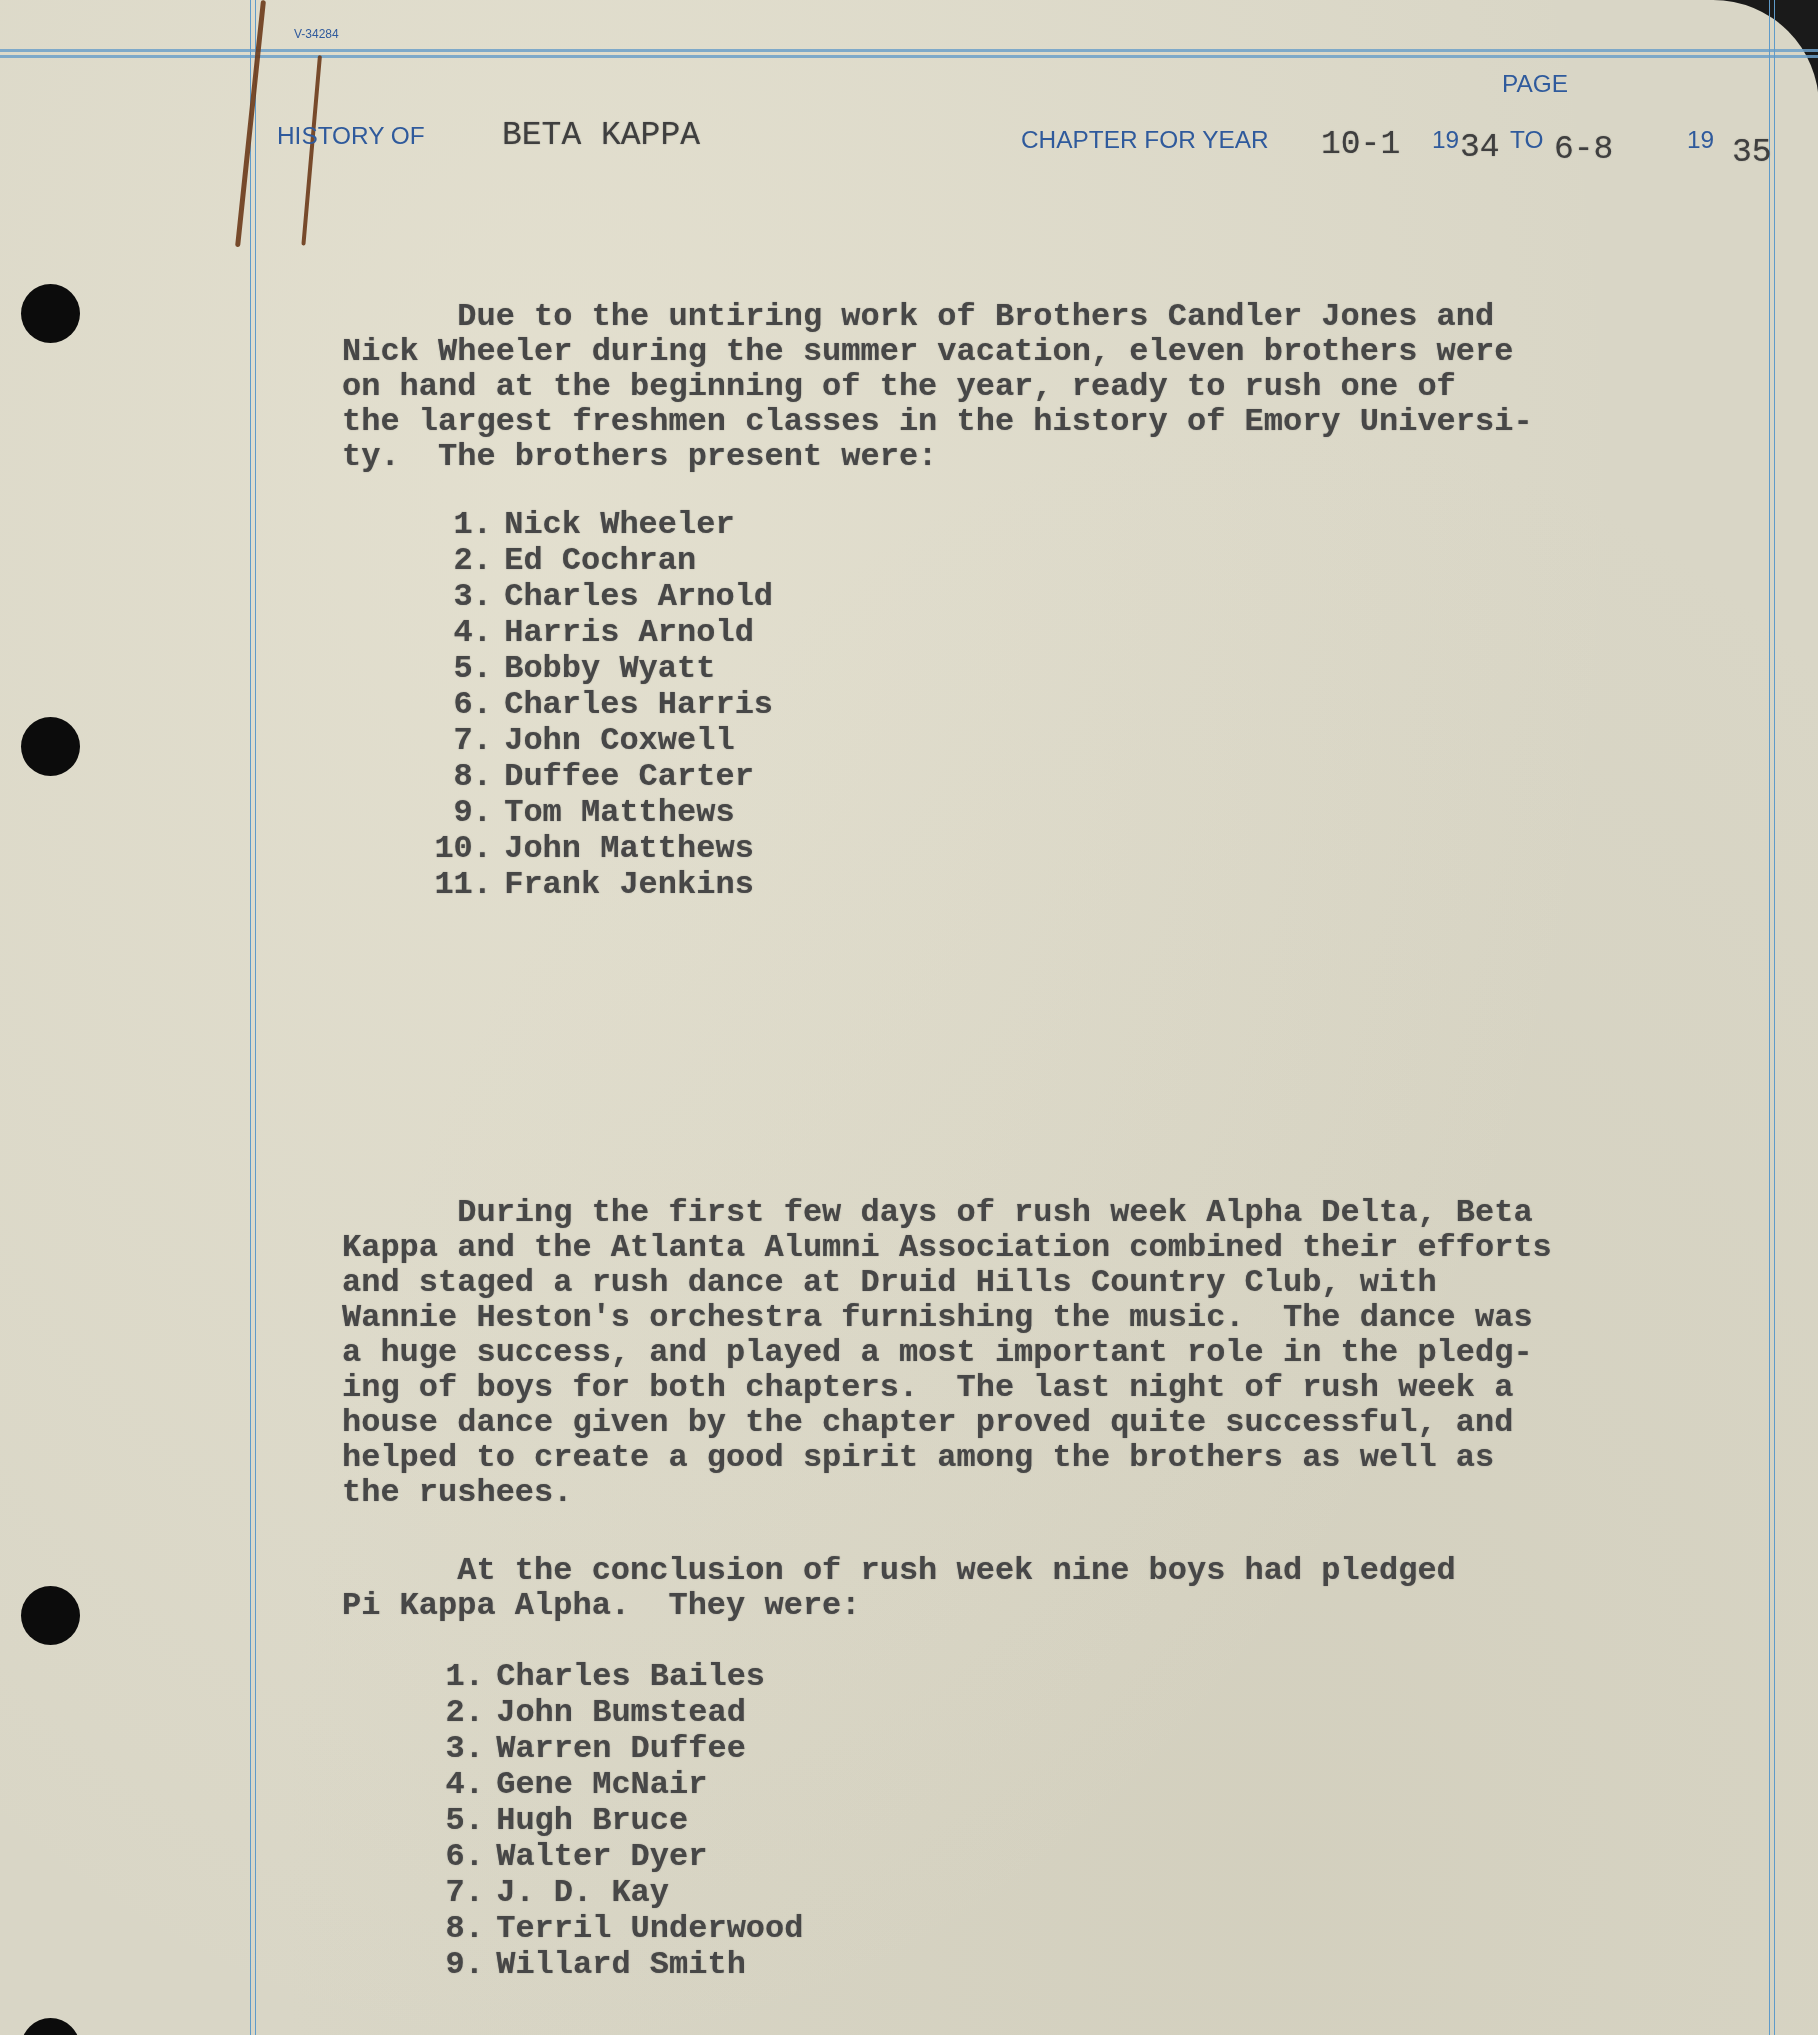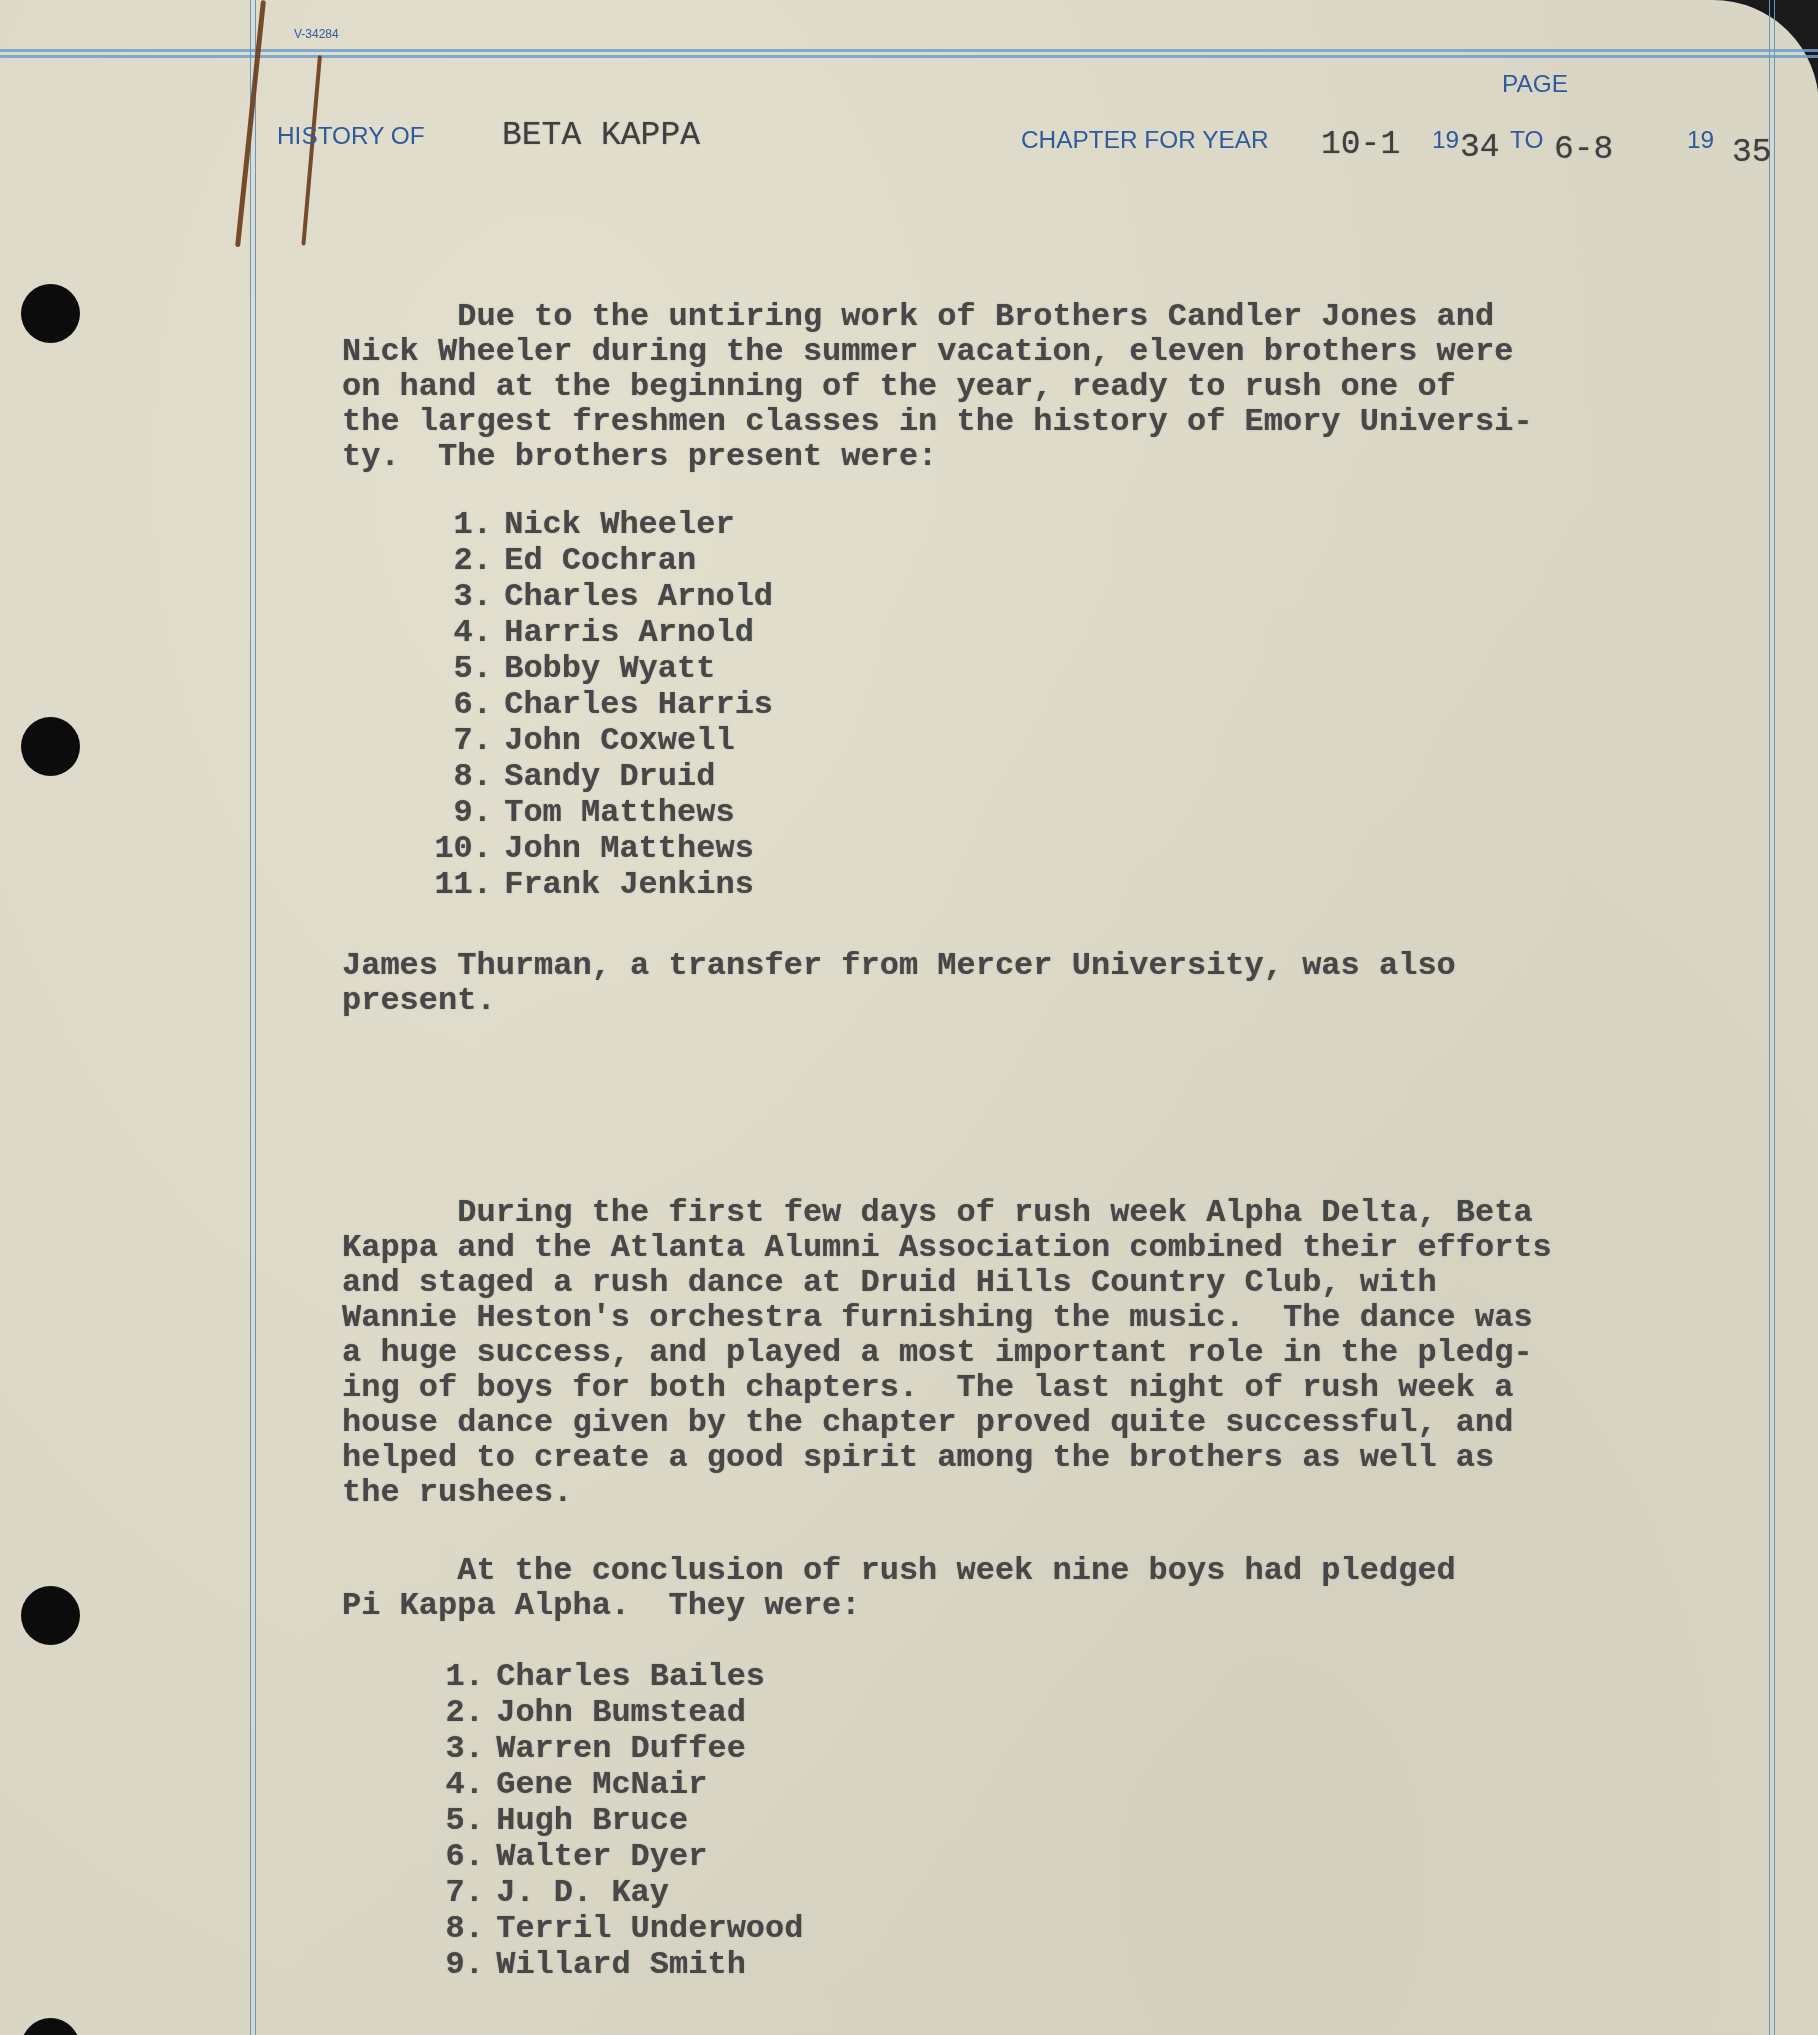"Sandy Druid" span { text: Sandy Druid -> Duffee Carter }
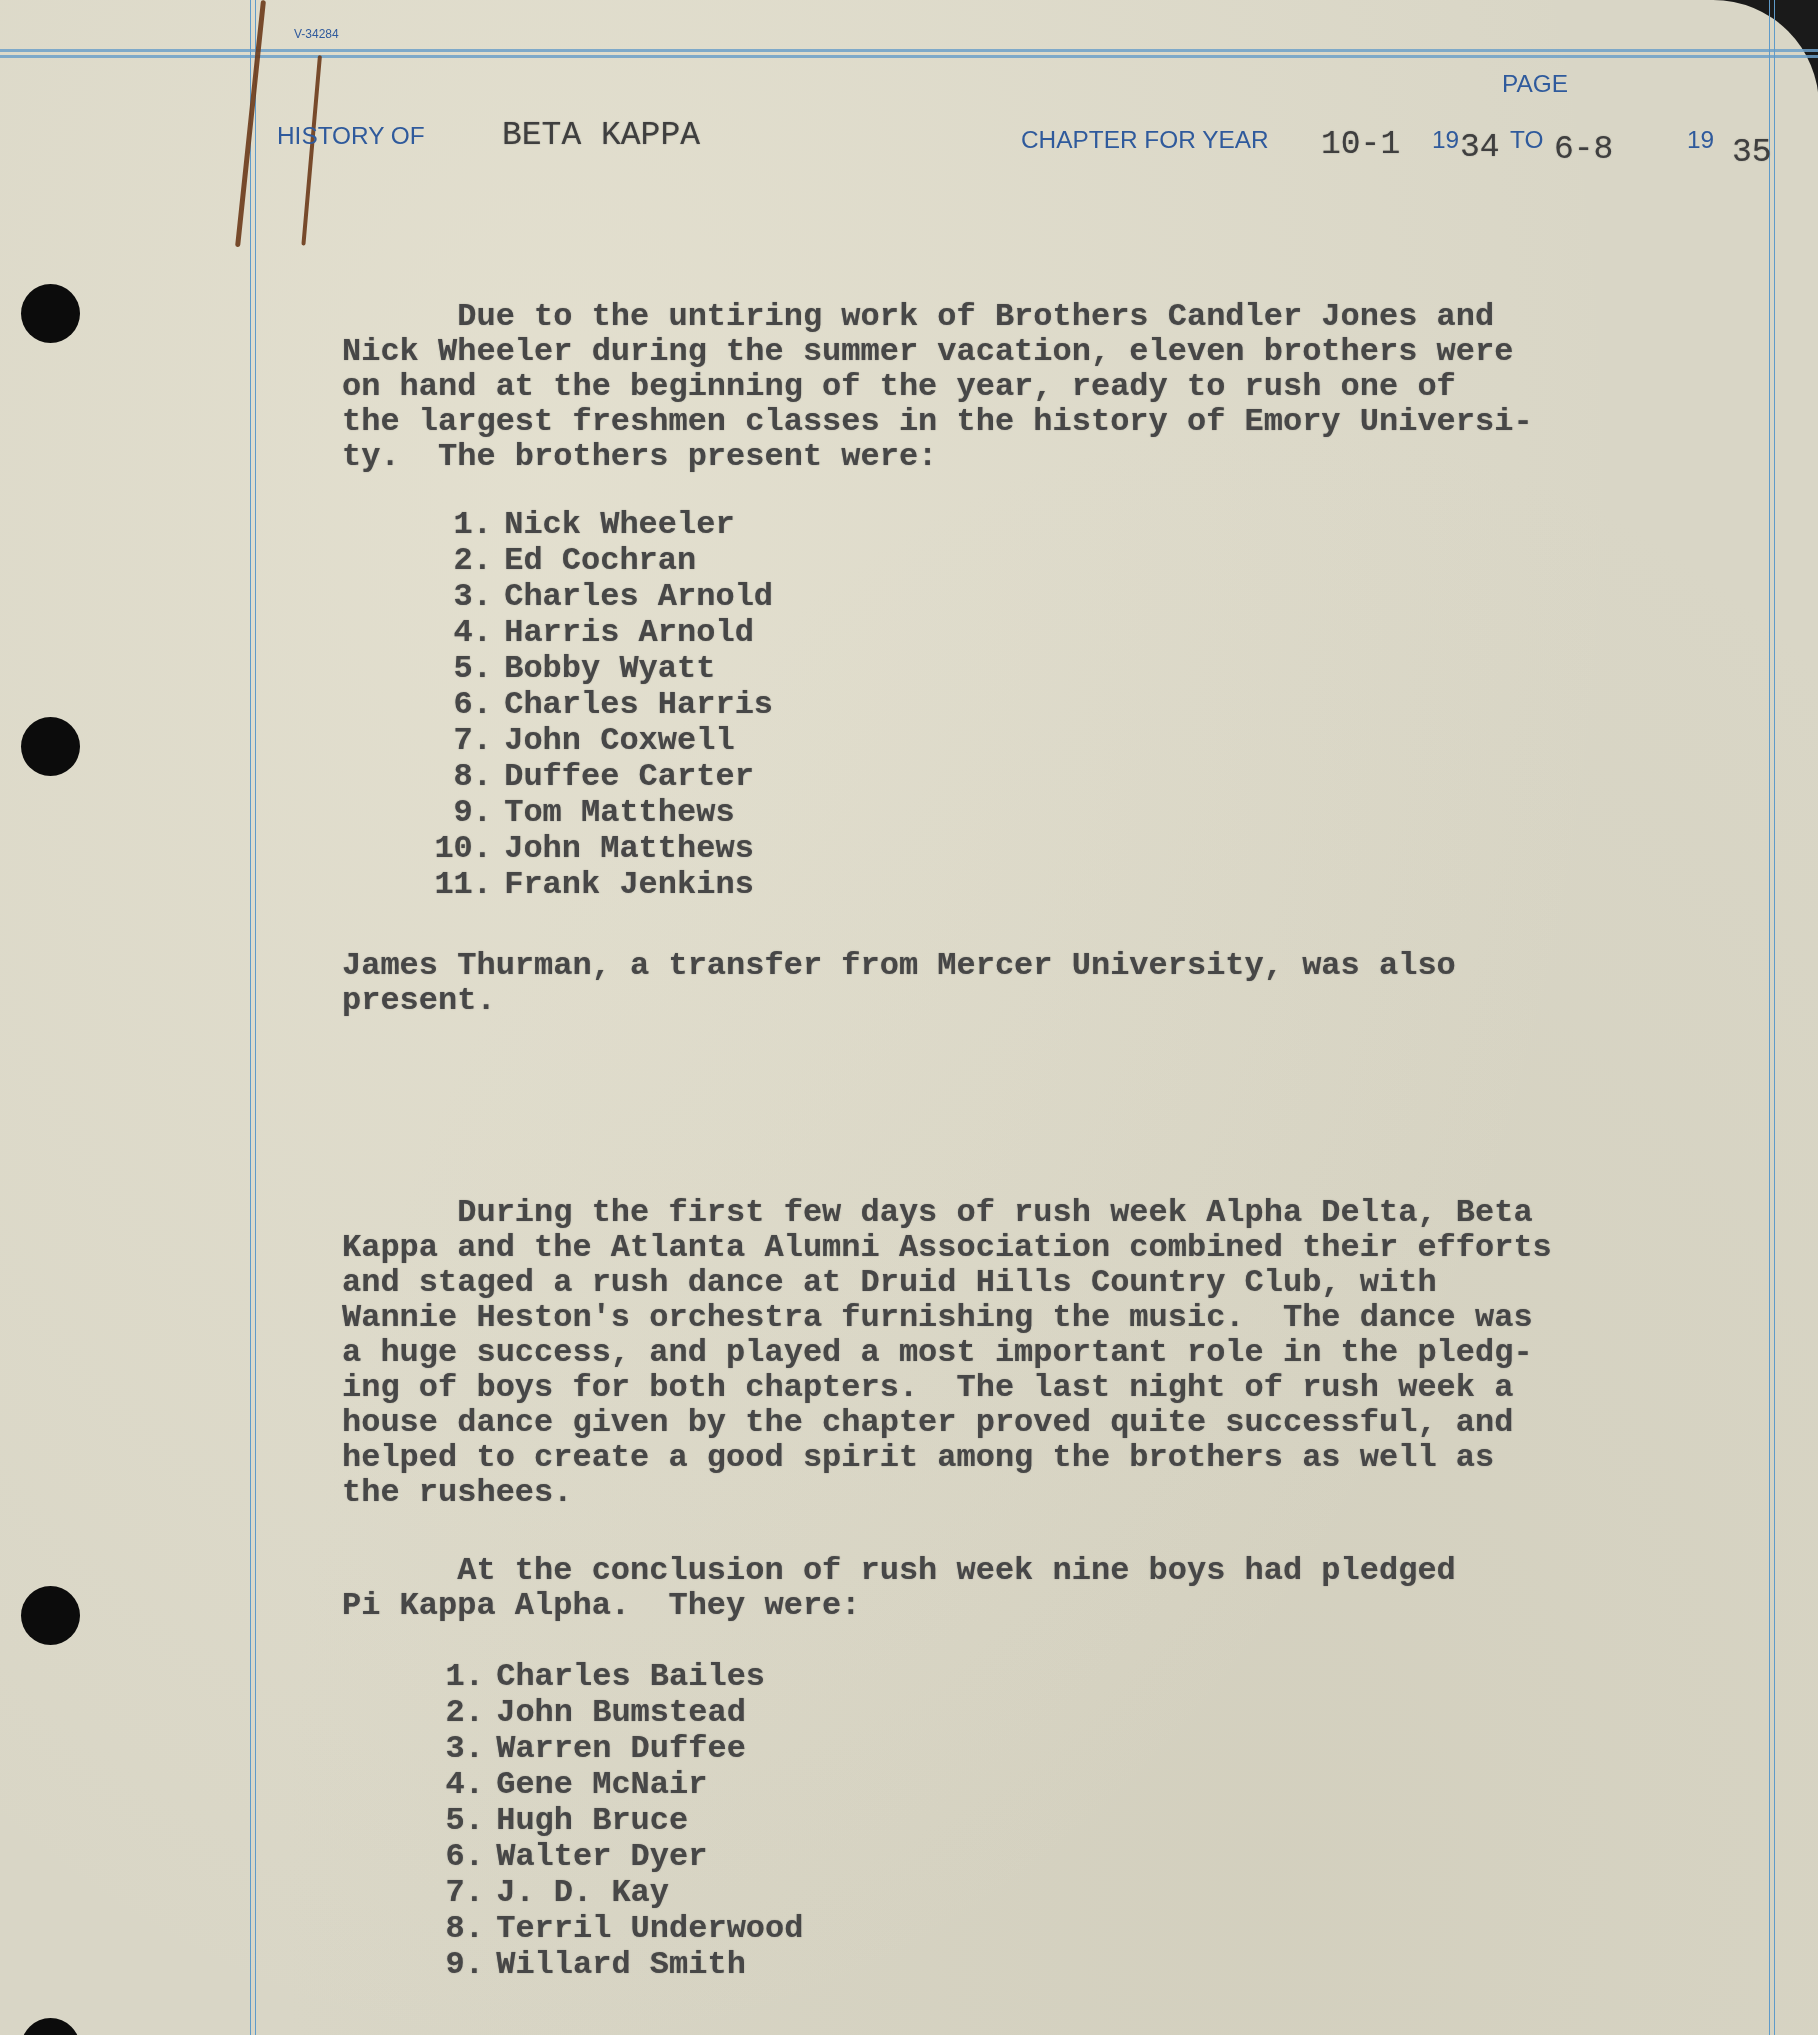"James Thurman, a transfer from" div.body-text { html: <div> <p>James Thurman, a transfer from Mercer University, was also present.</p> </div> -> none }
